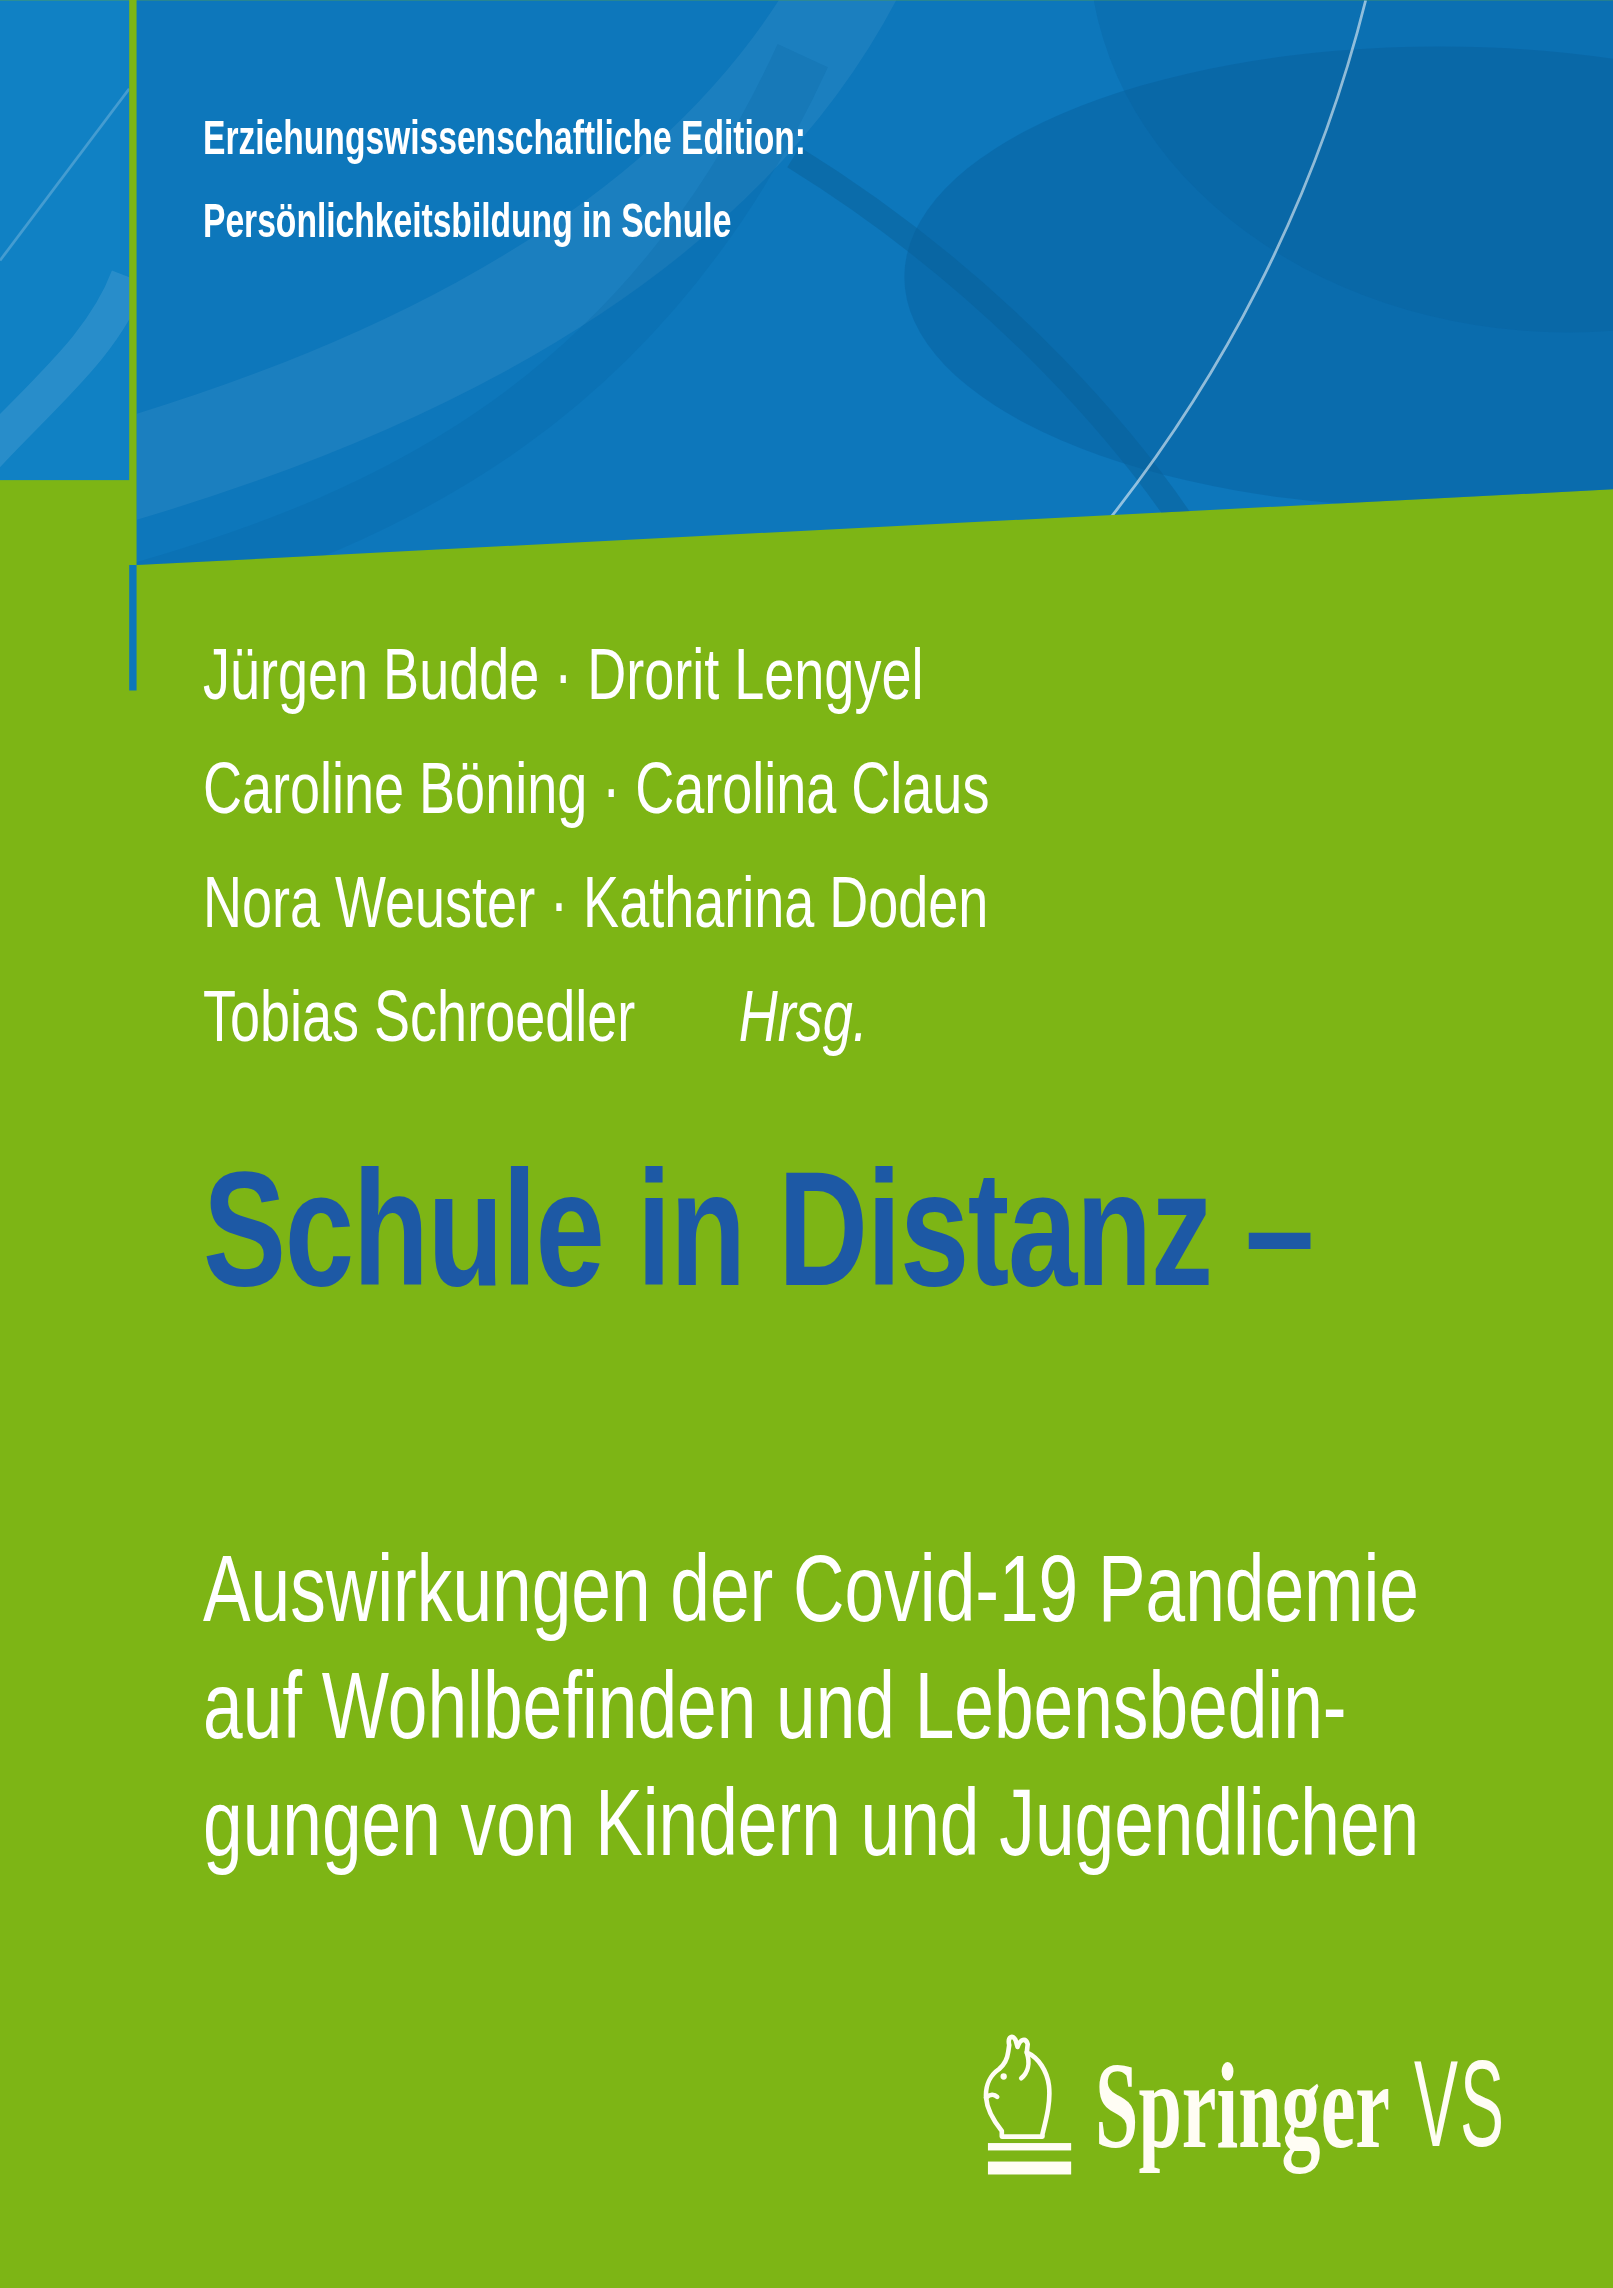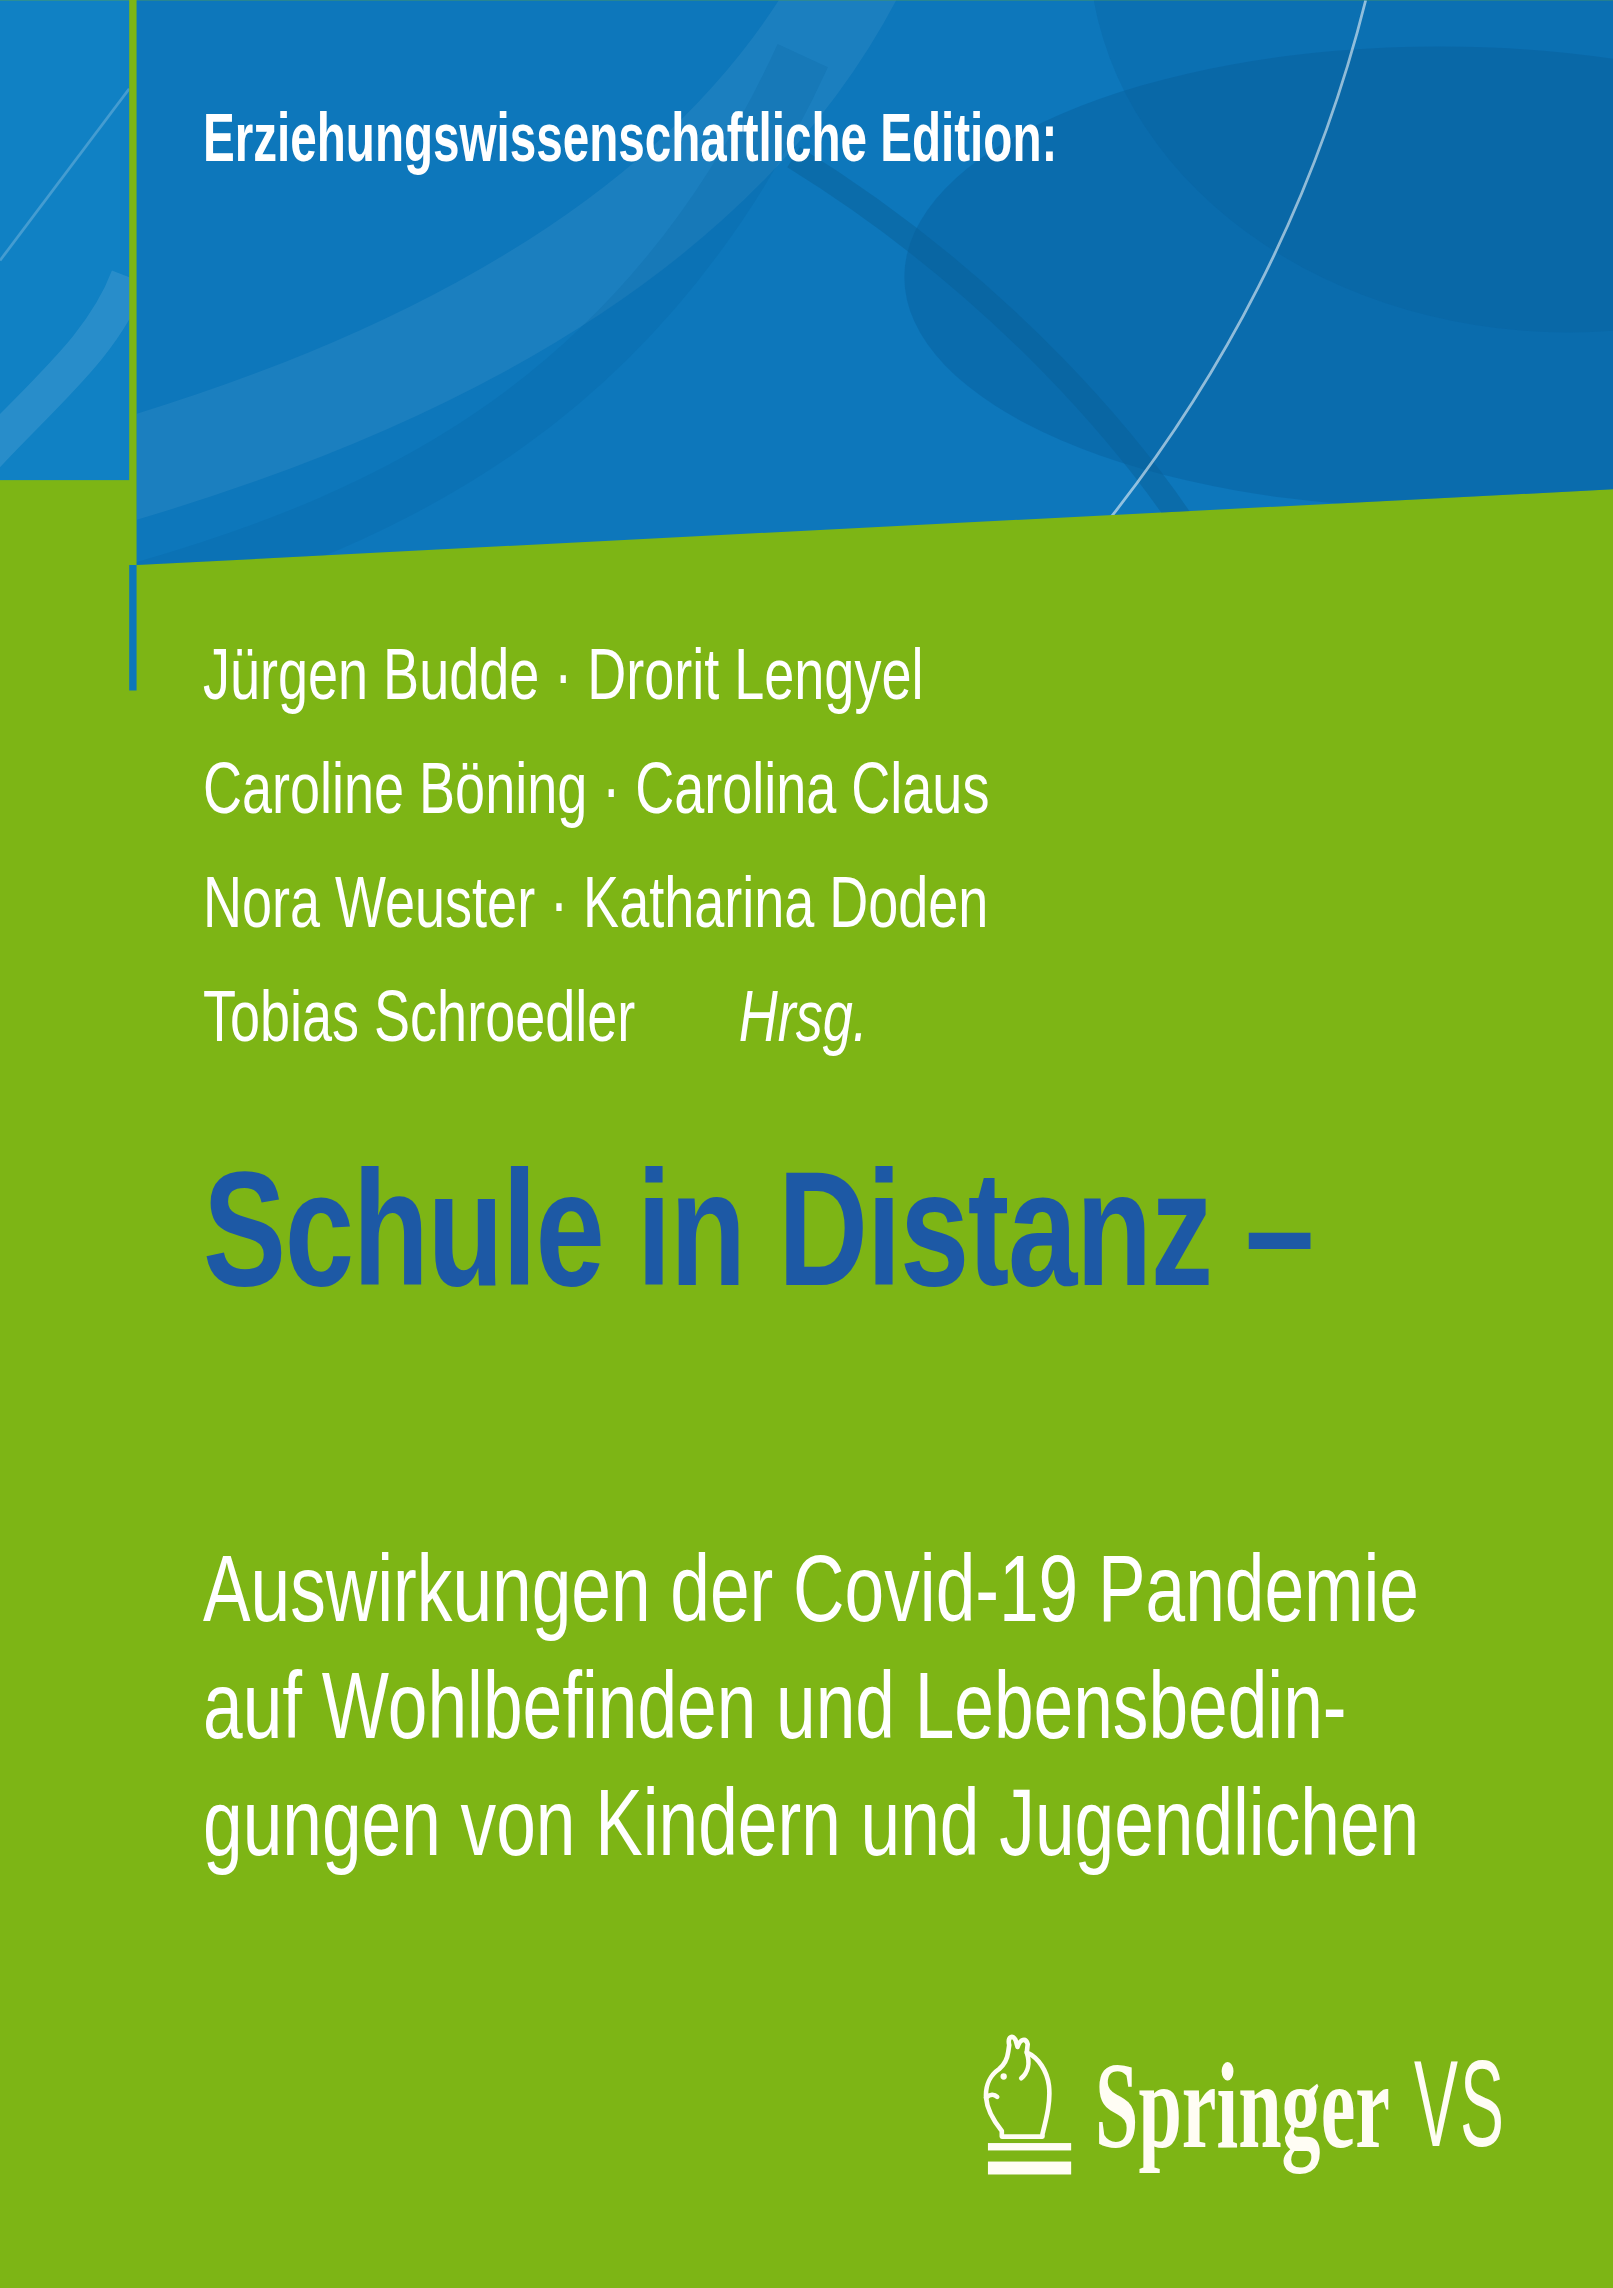"Erziehungswissenschaftliche Edition:" .series { font-size: 68px -> 48px }
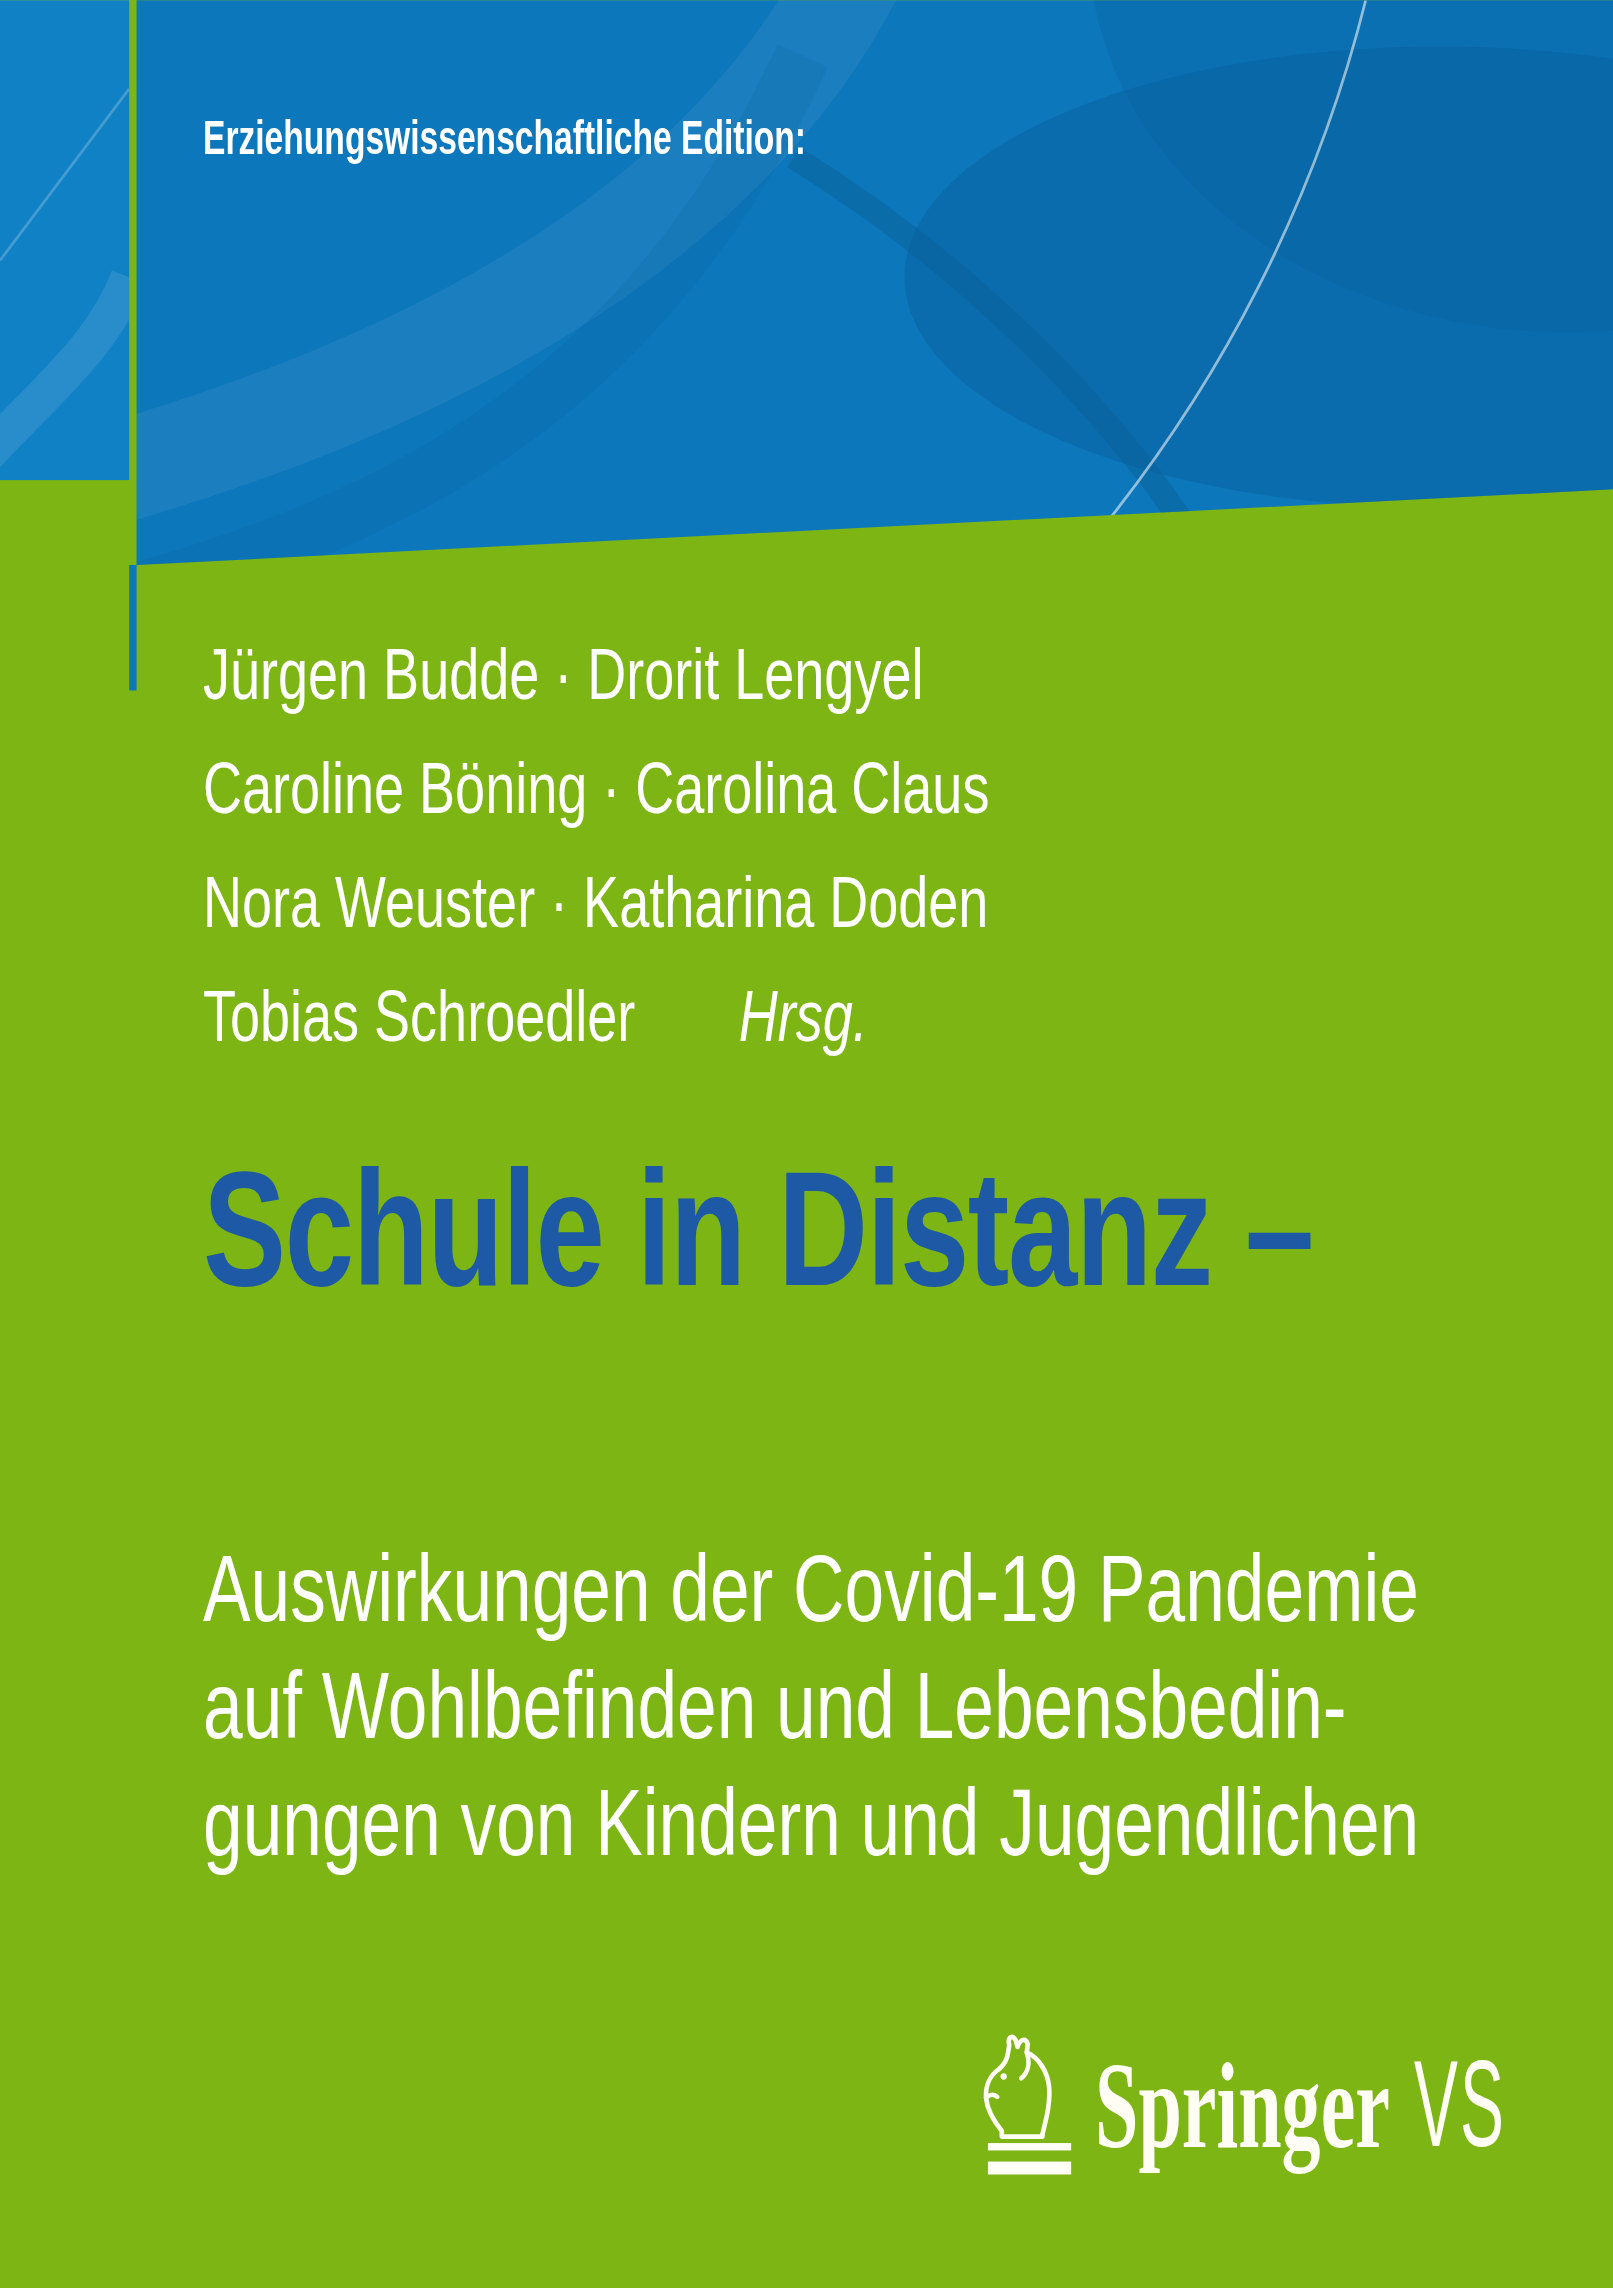"Persönlichkeitsbildung in Schule" div { html: none -> <div><span>Persönlichkeitsbildung in Schule</span></div> }
